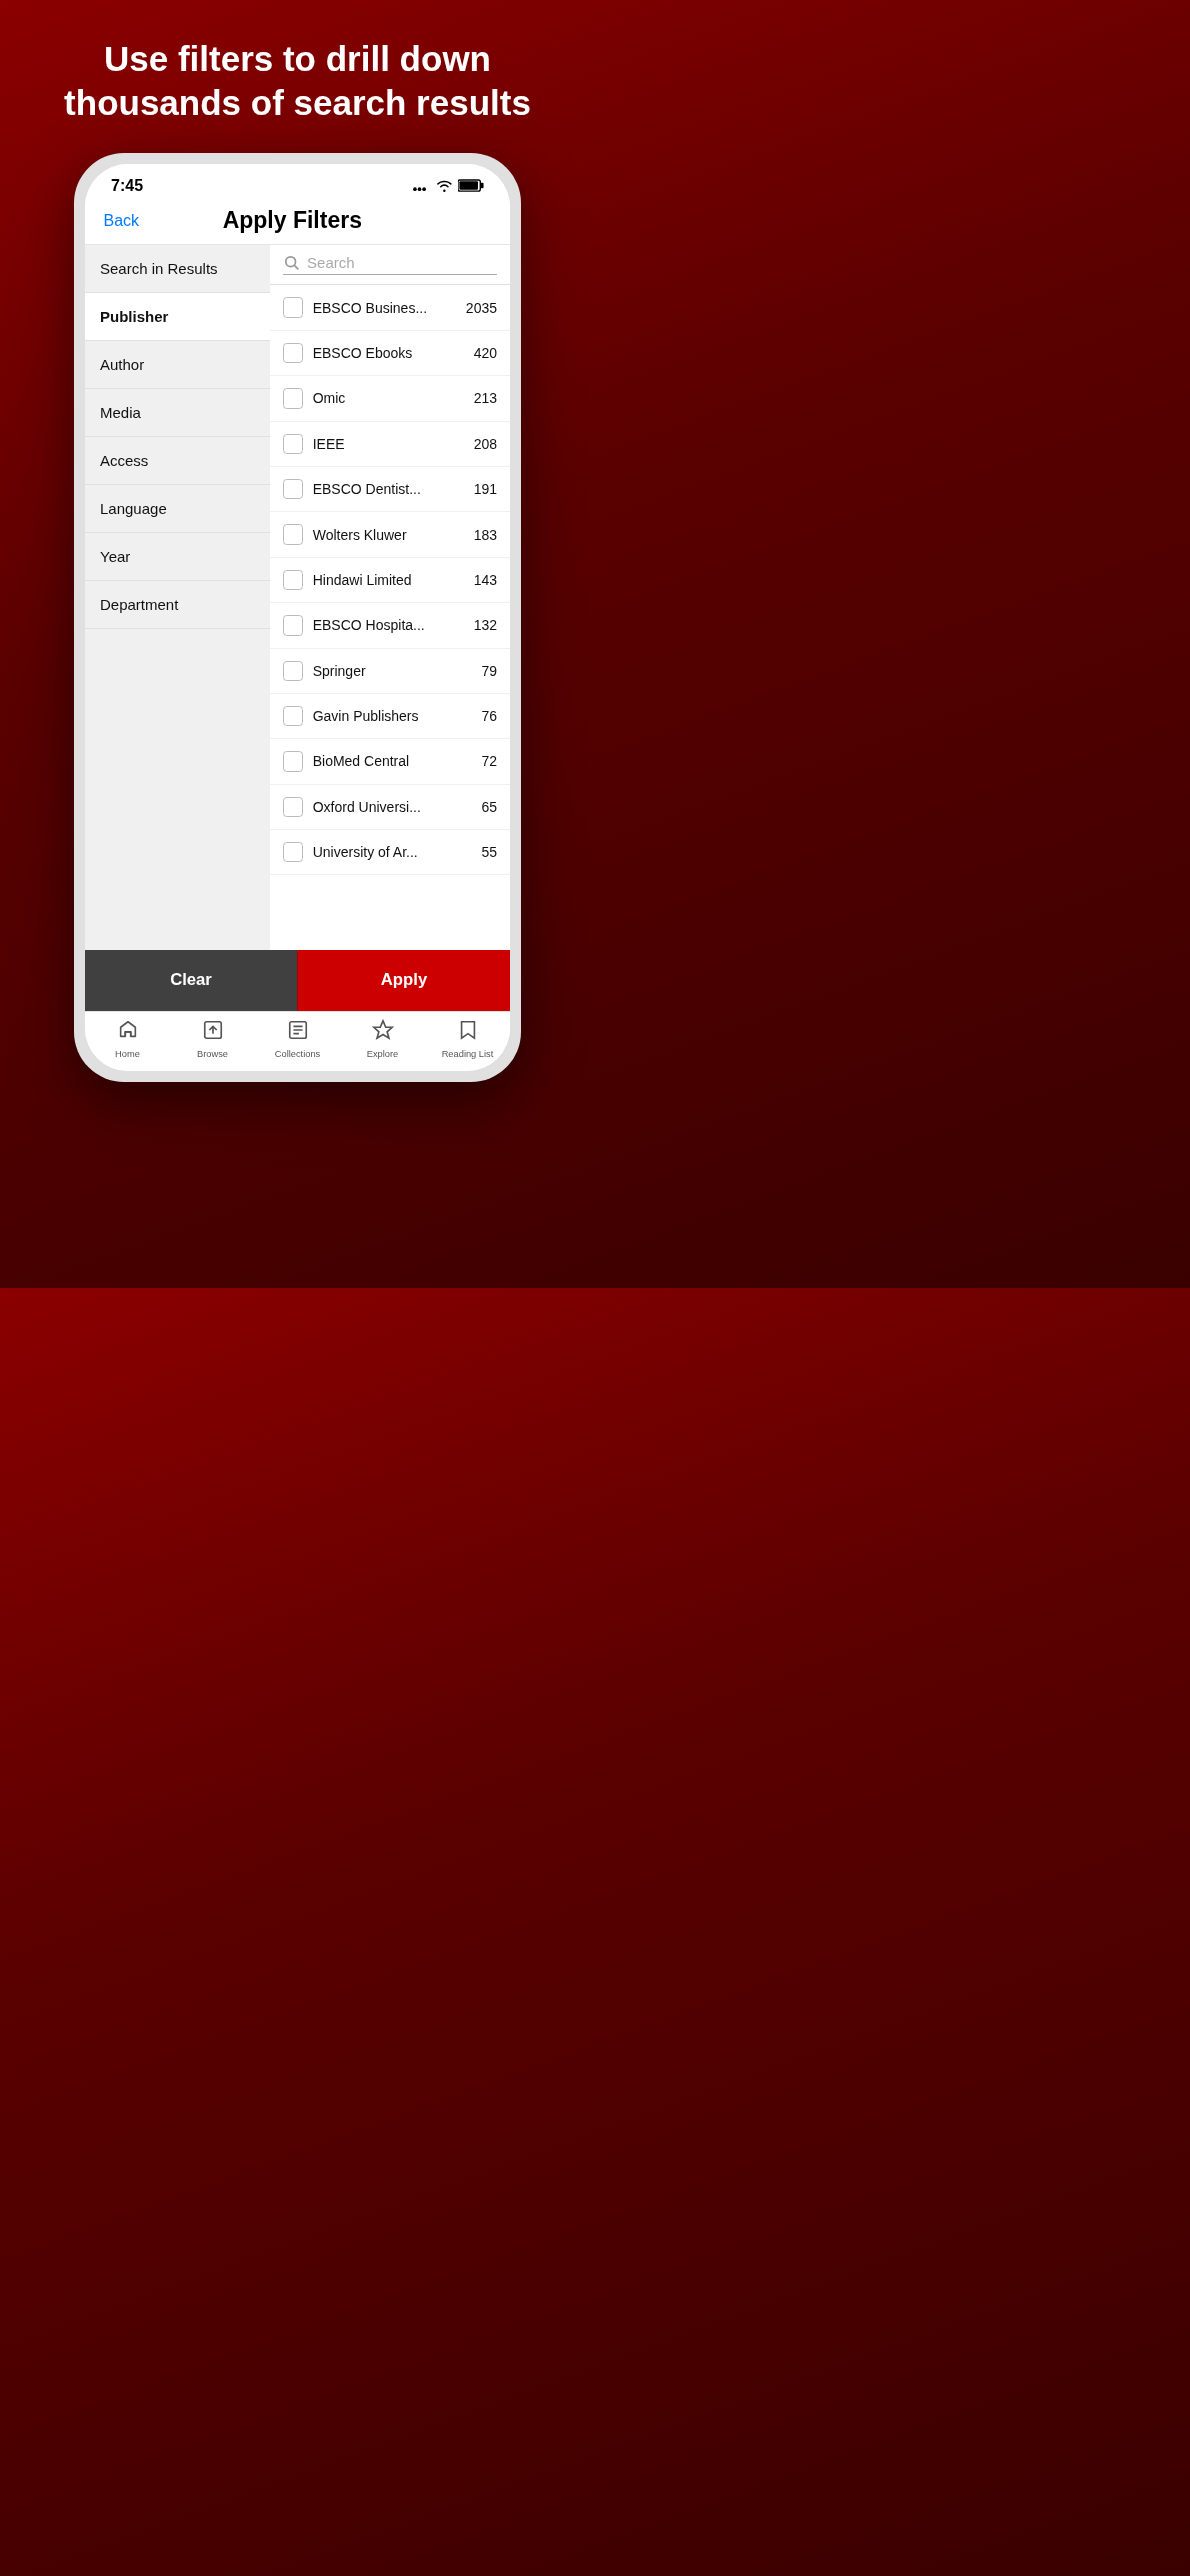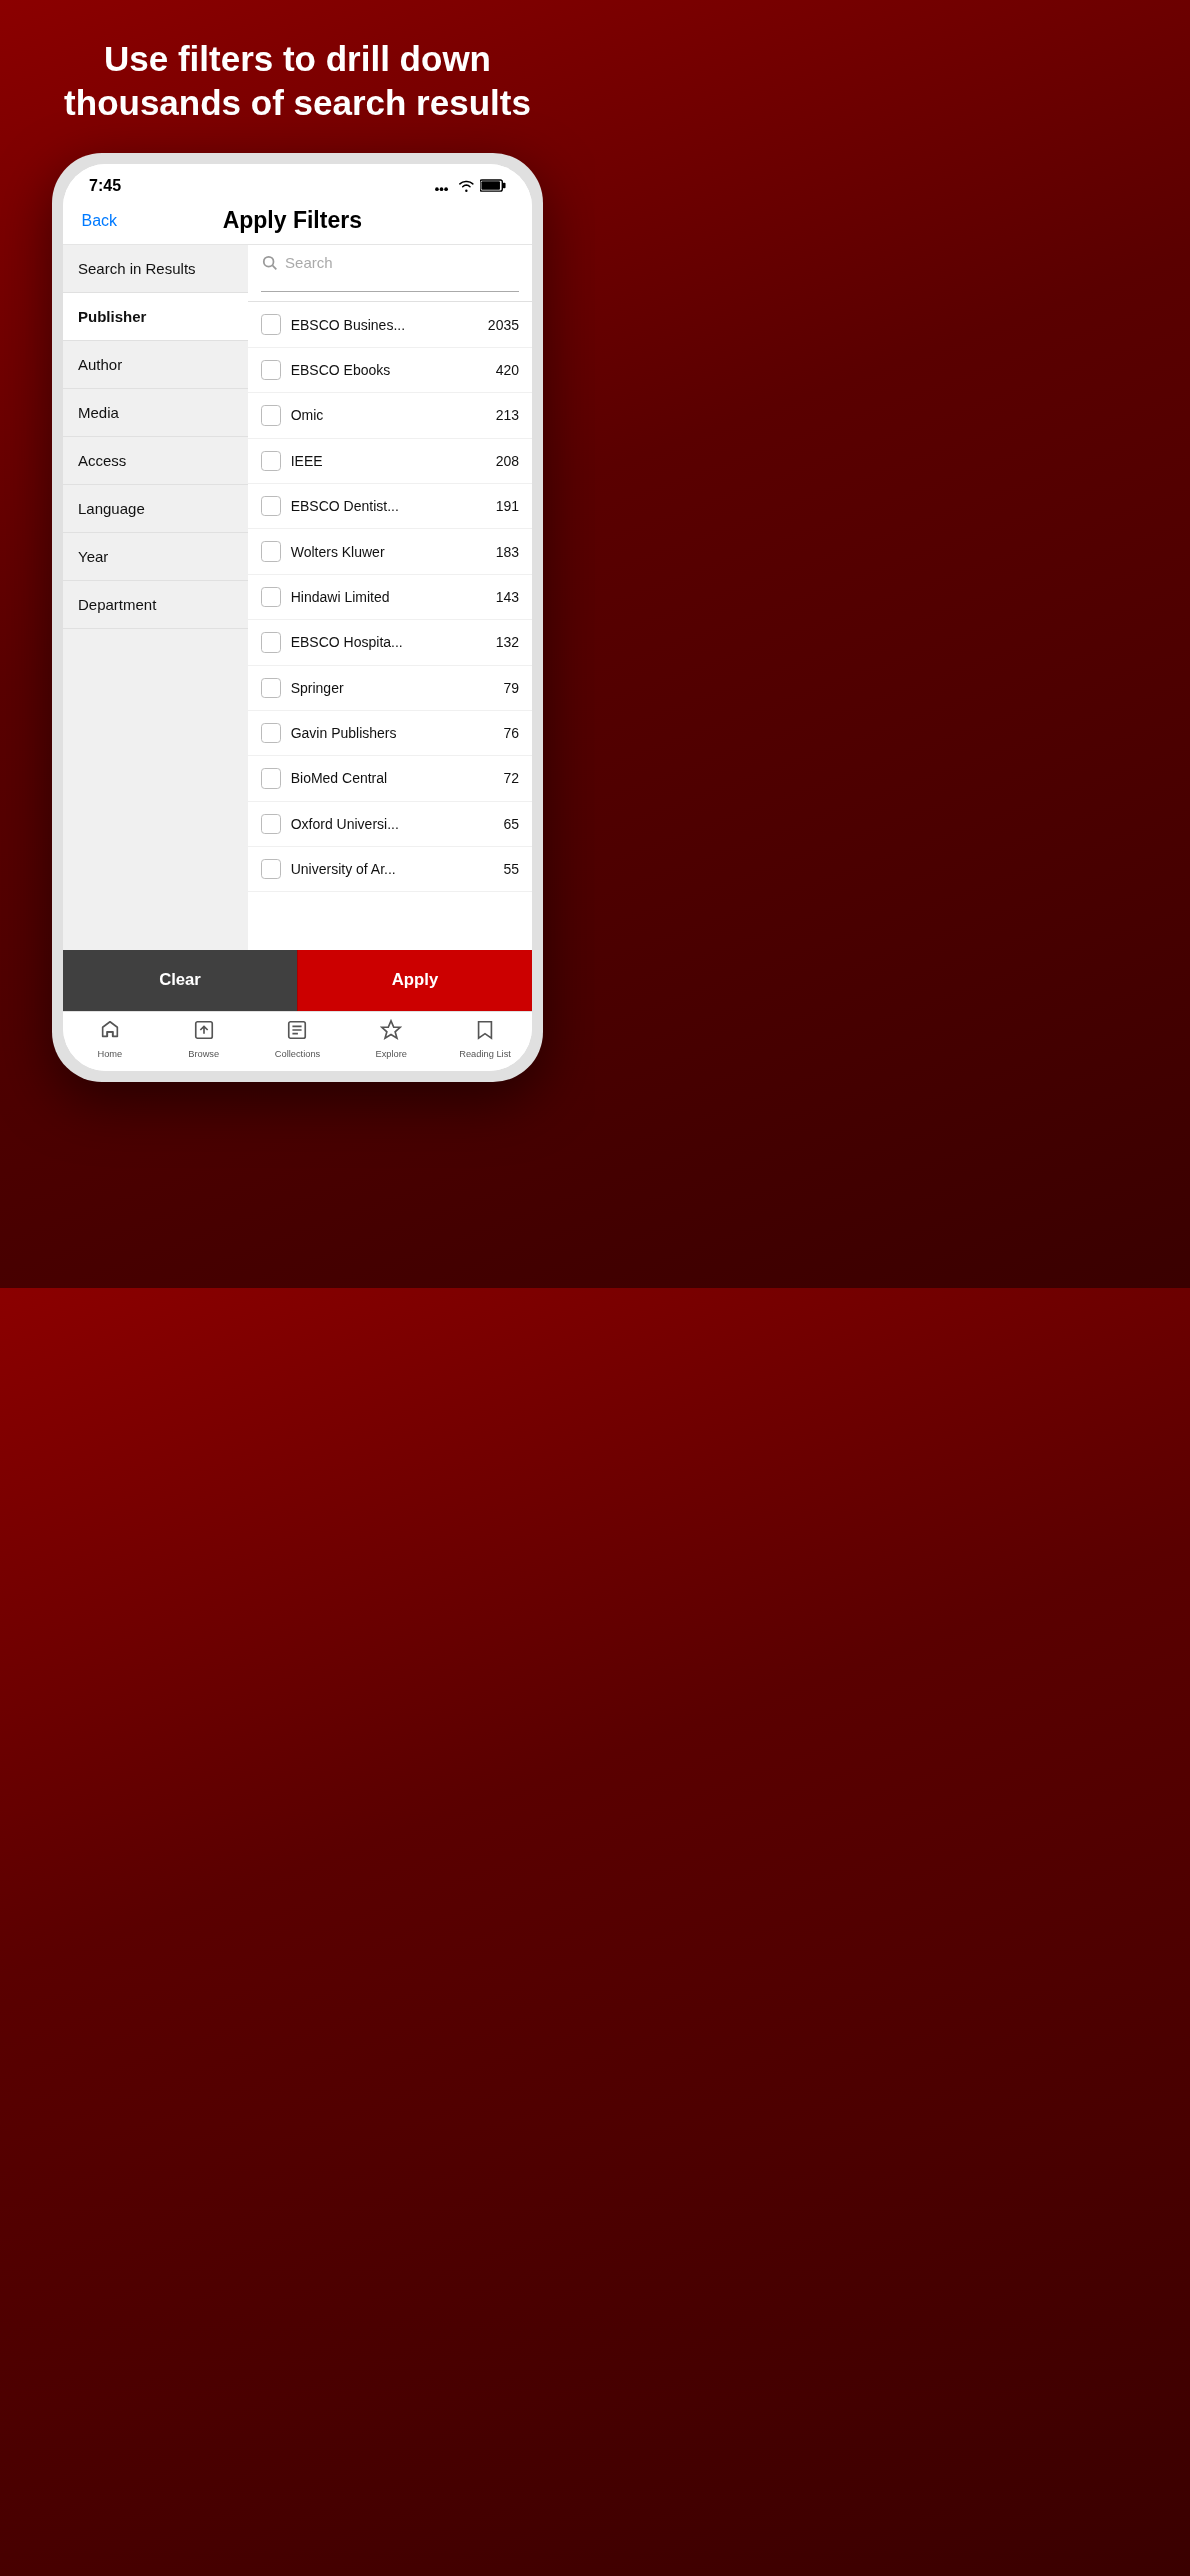"7:45" .phone-wrapper { width: 491px -> 447px }
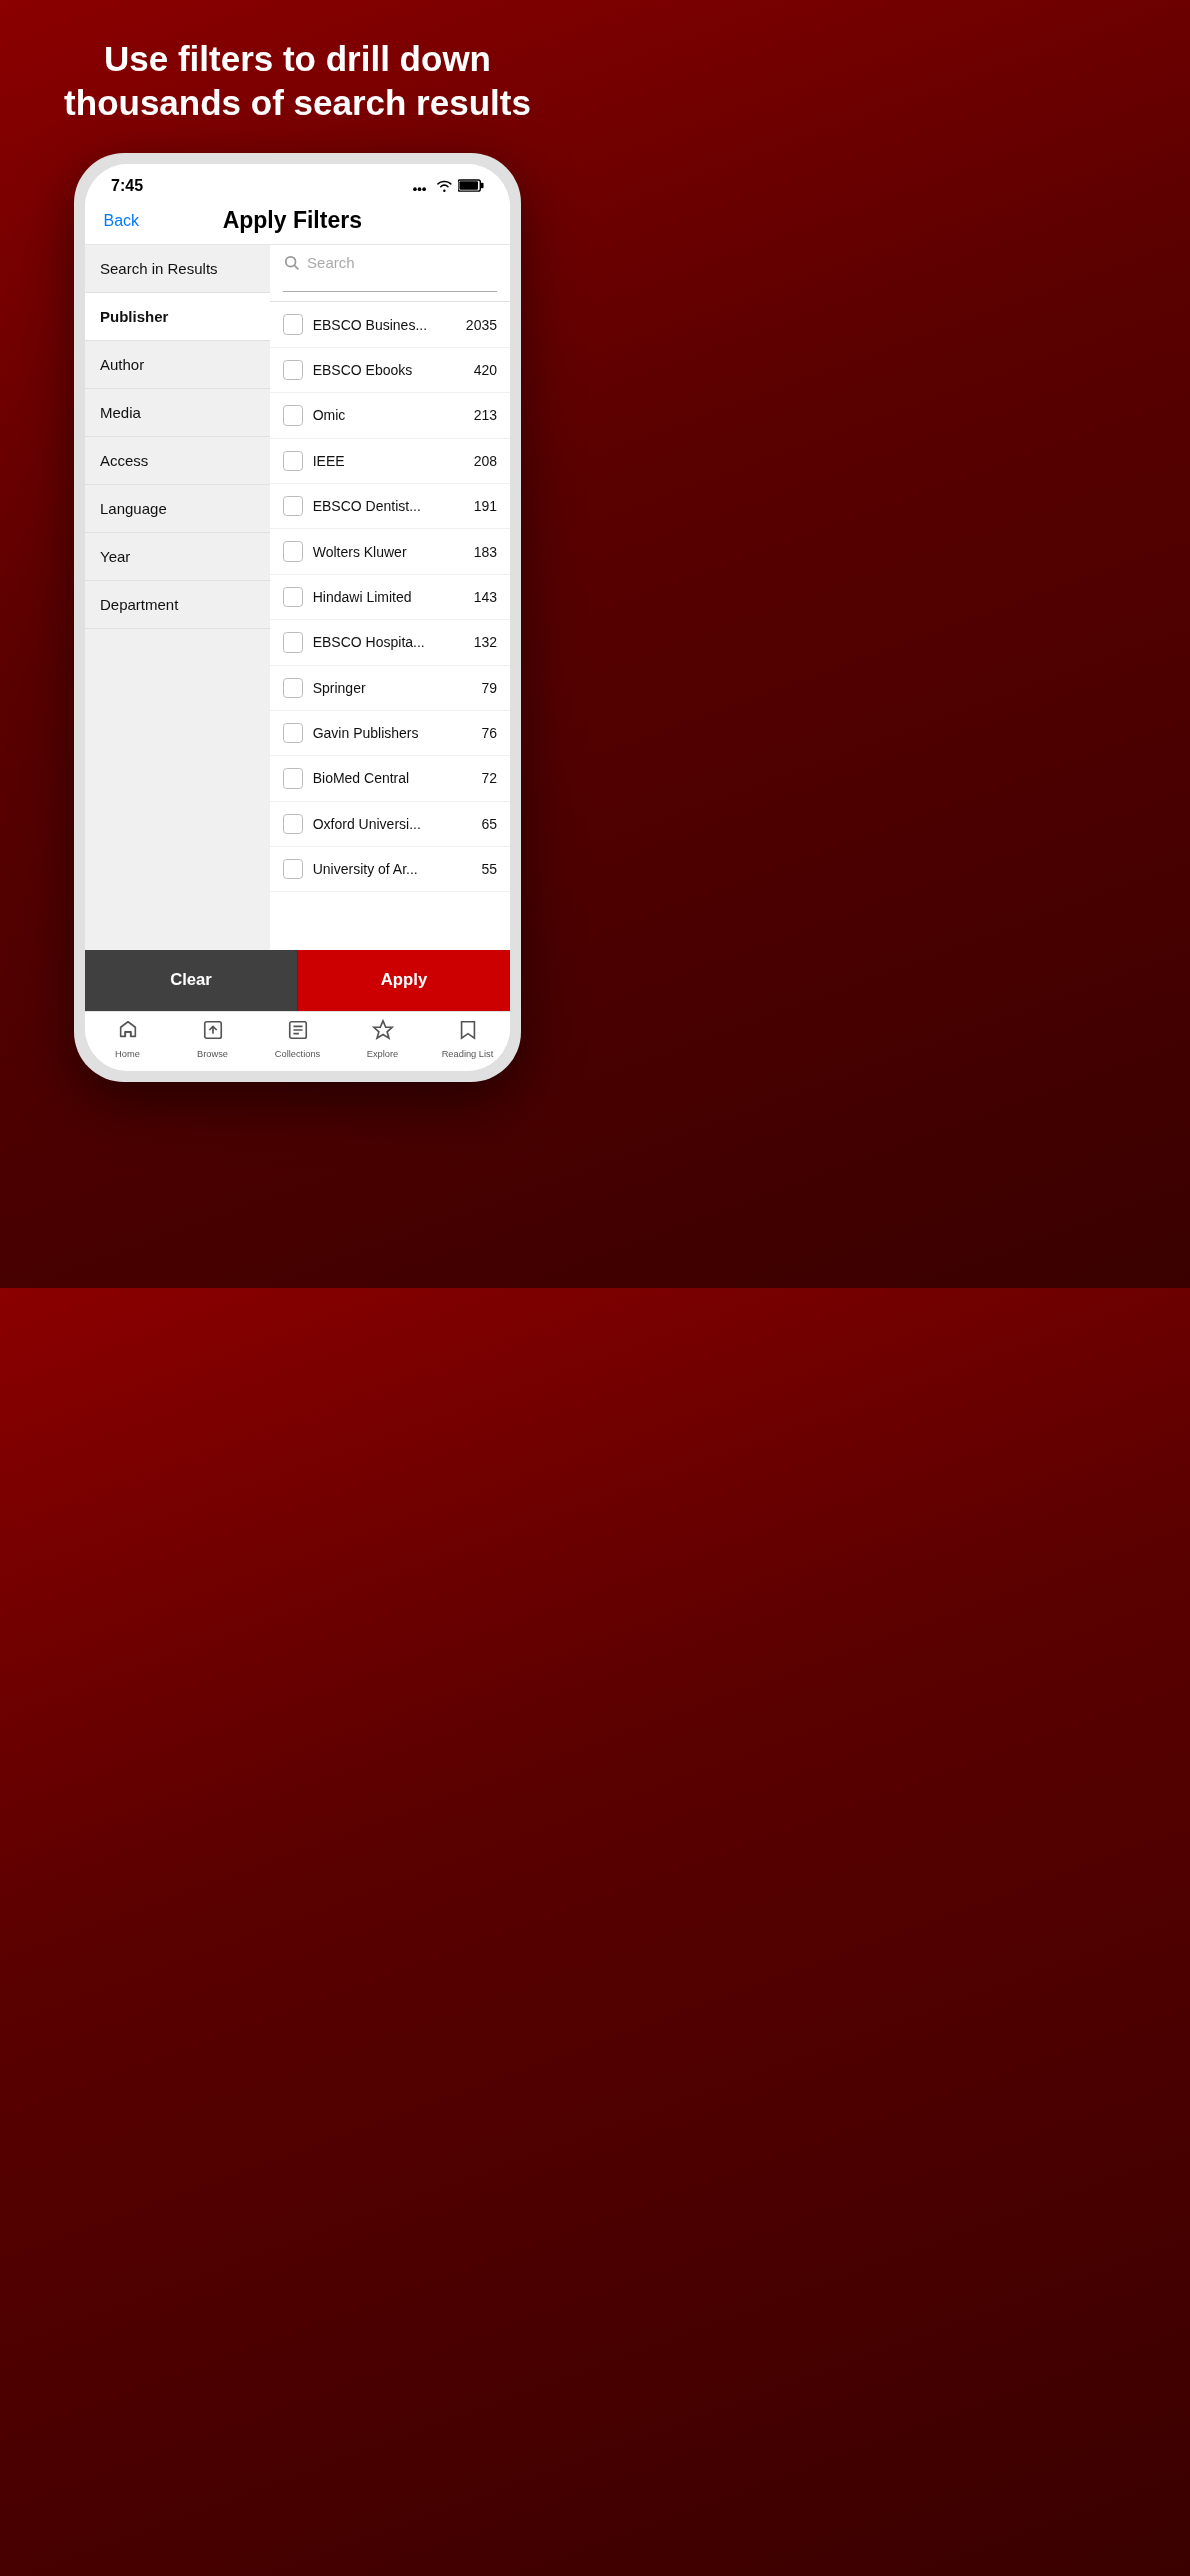"Search" .search-box { padding-bottom: 20px -> 3px }
